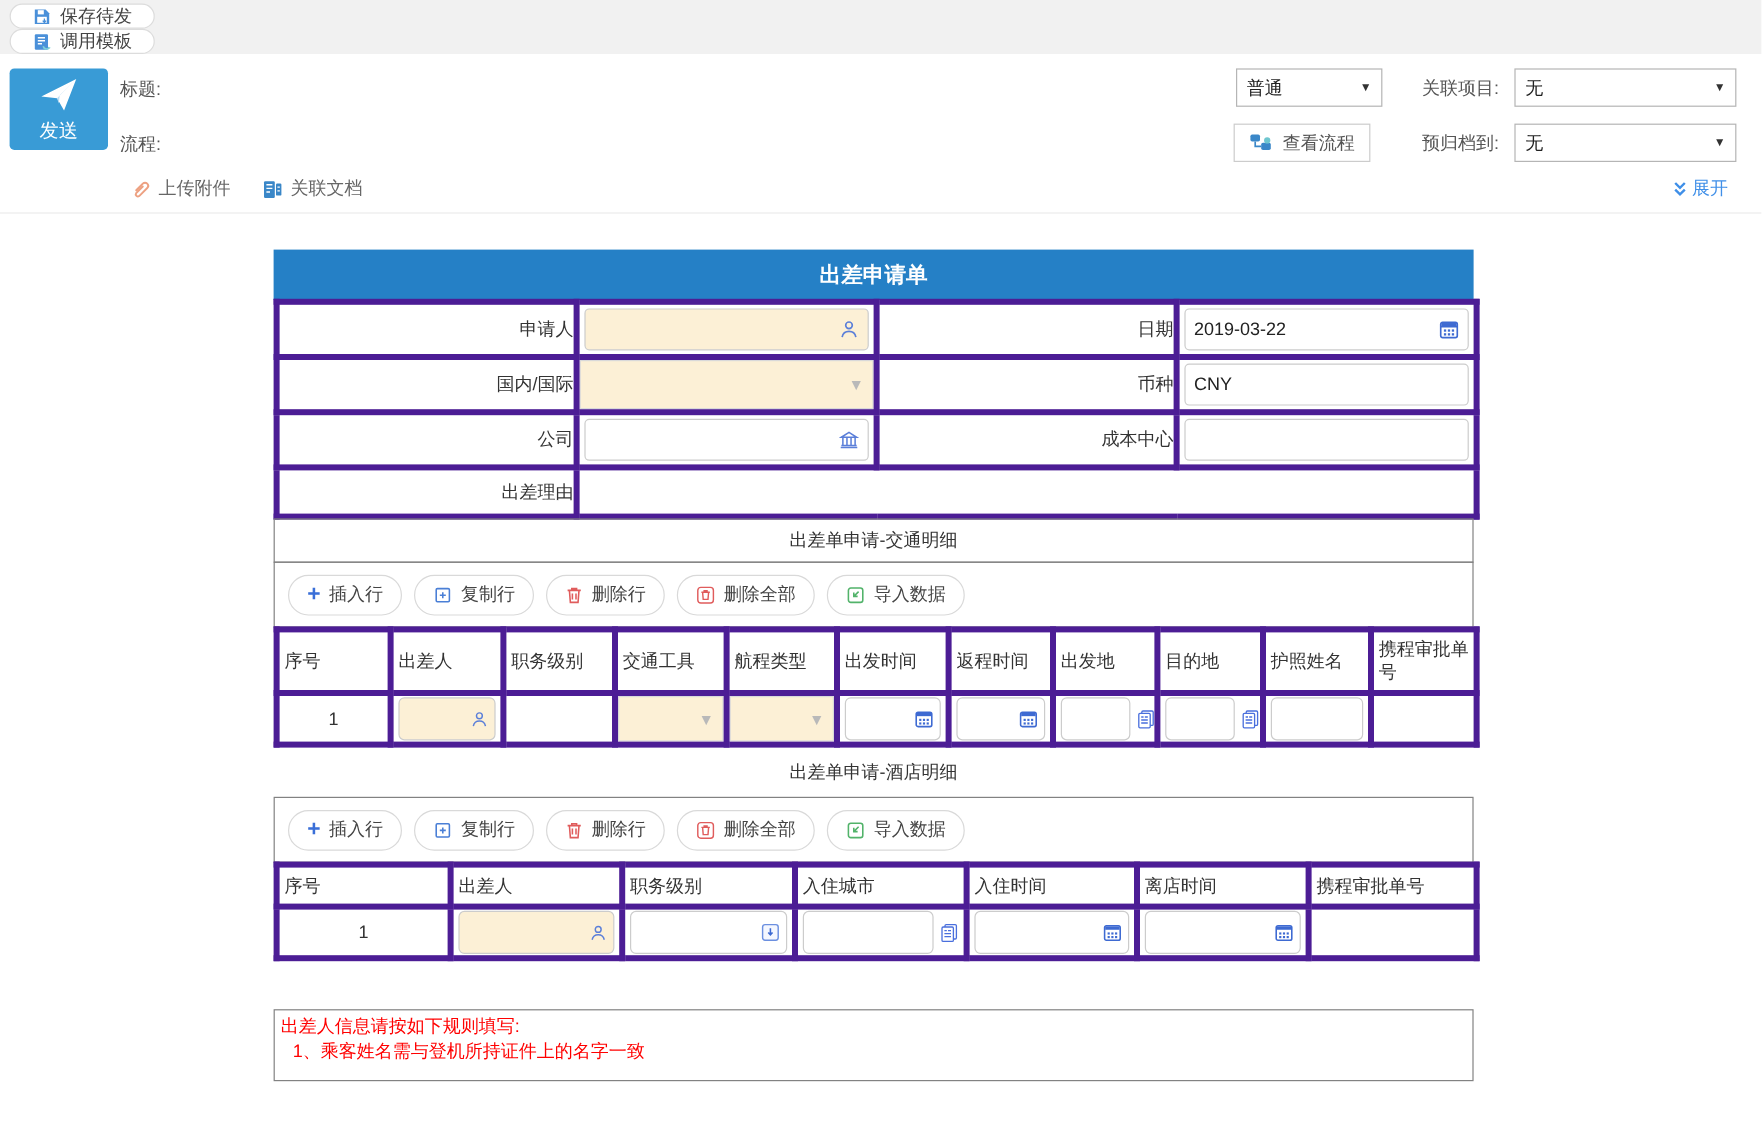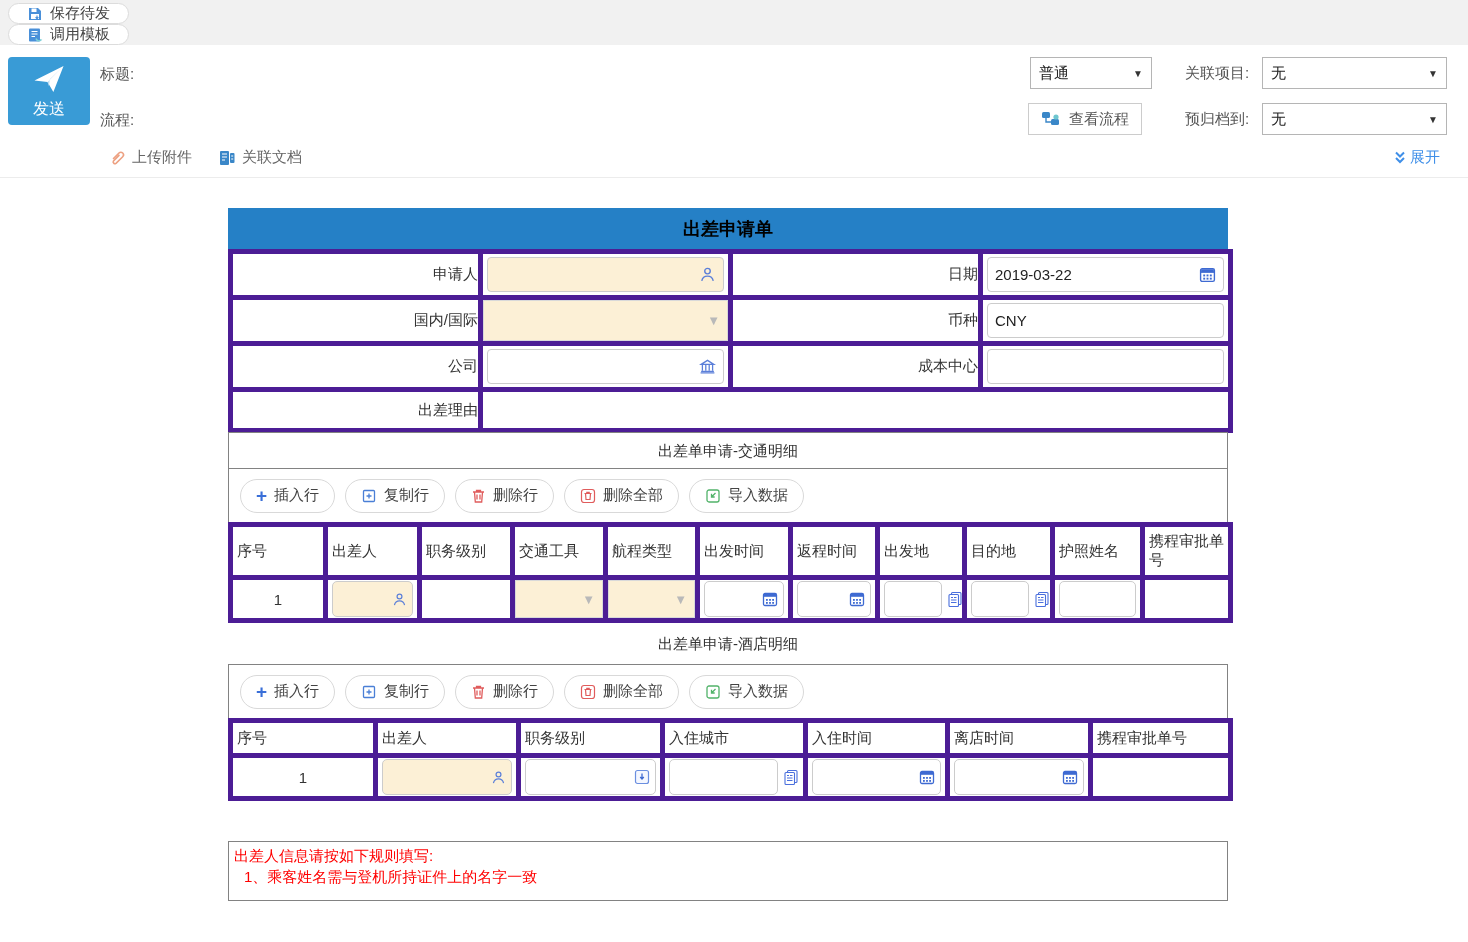"出差申请单" .form-title-bar { color: #000000 -> #ffffff }
